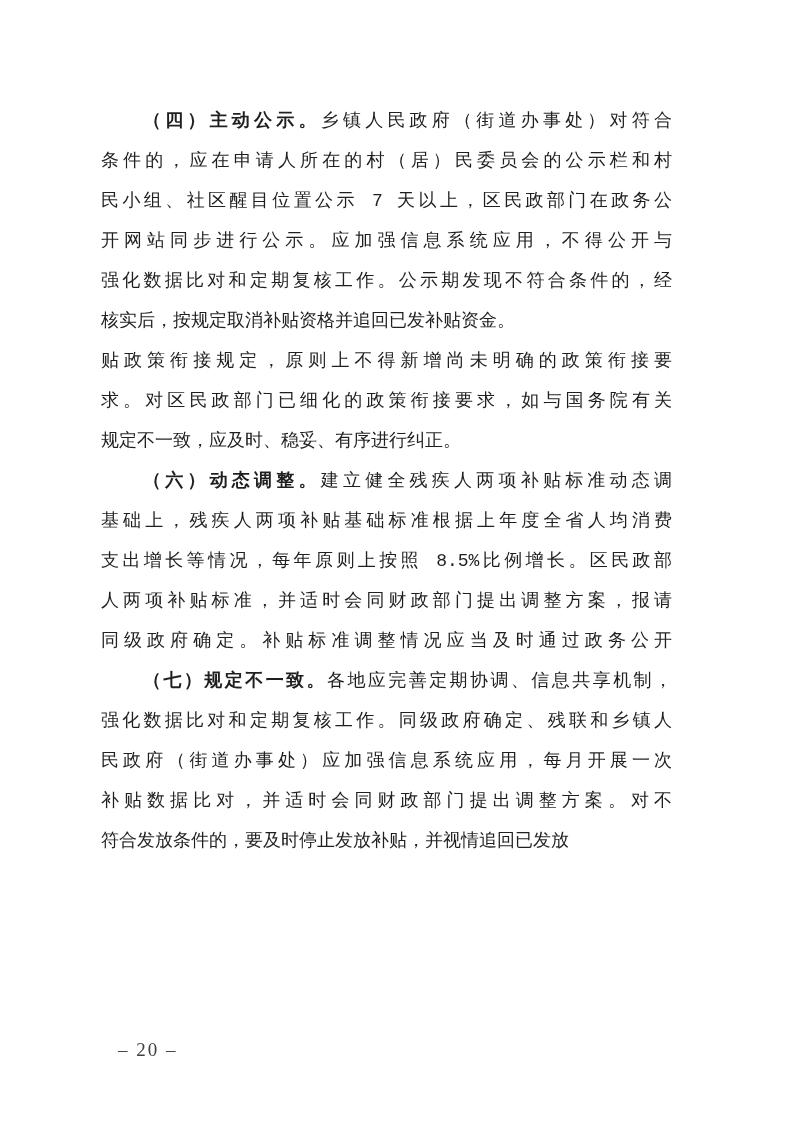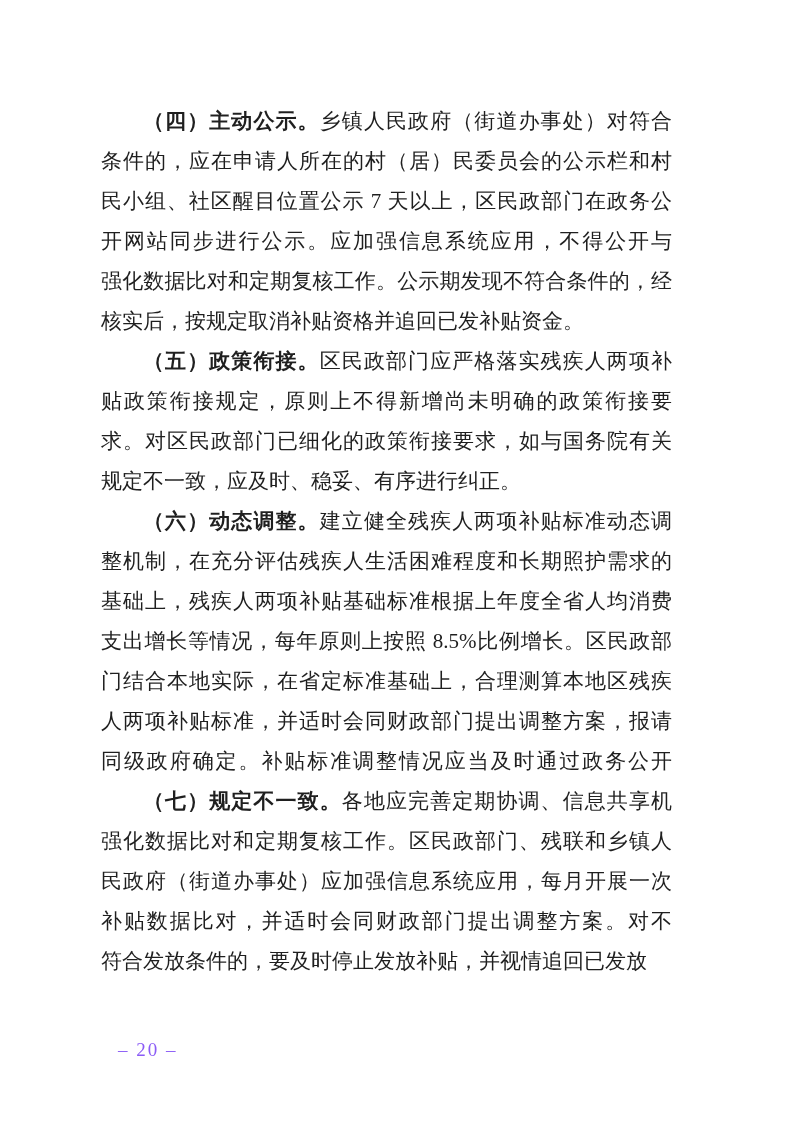"（四）主动公示。乡镇人民政府（街道办事处）对符合" .line { font-family: none -> Liberation Mono, monospace; font-size: 21px -> 18px }
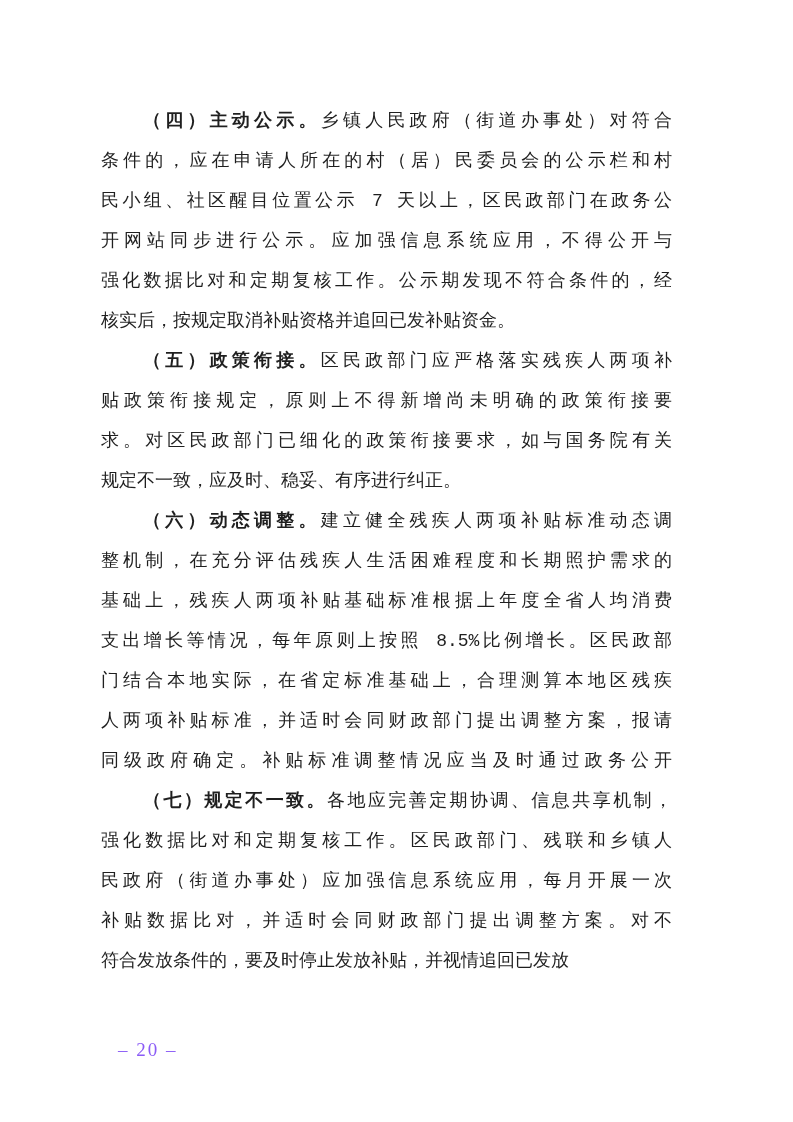"（五）政策衔接。区民政部门应严格落实残疾人两项补" div.line { html: <div><span>（五）政策衔接。</span><span>区民政部门应严格落实残疾人两项补</span></div> -> none }
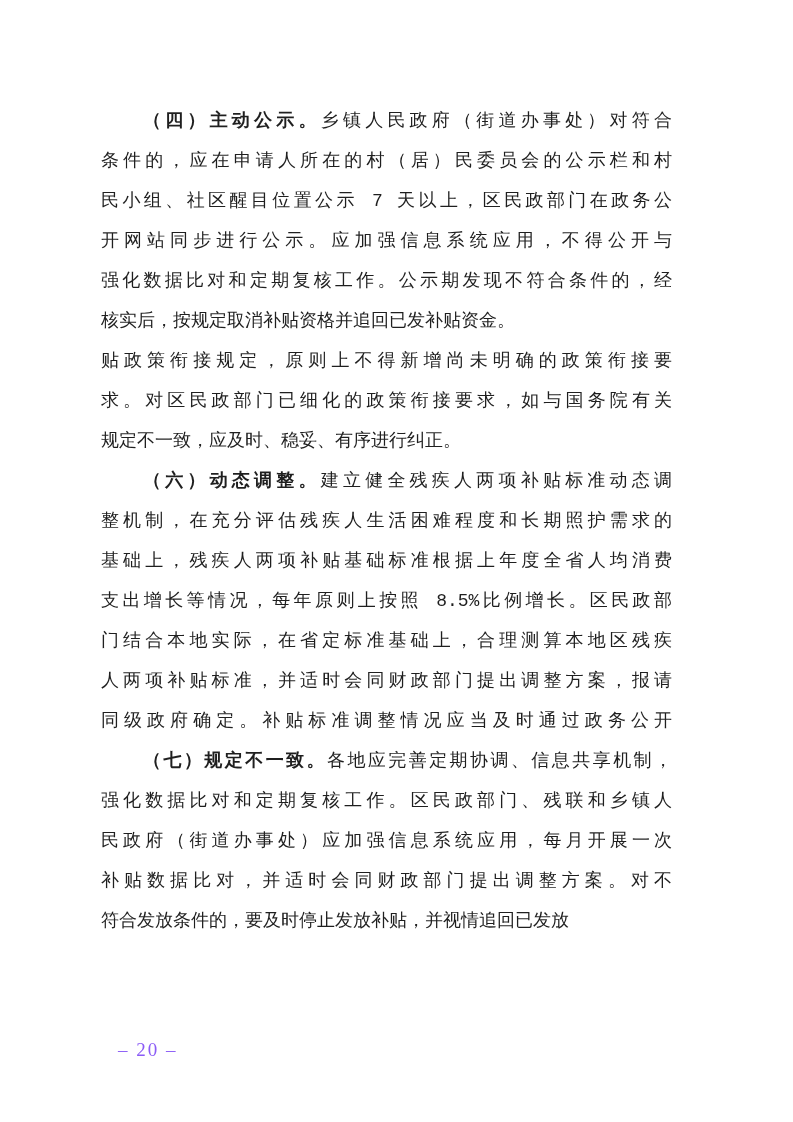"整机制，在充分评估残疾人生活困难程度和长期照护需求的" div.line { html: <div>整机制，在充分评估残疾人生活困难程度和长期照护需求的</div> -> none }
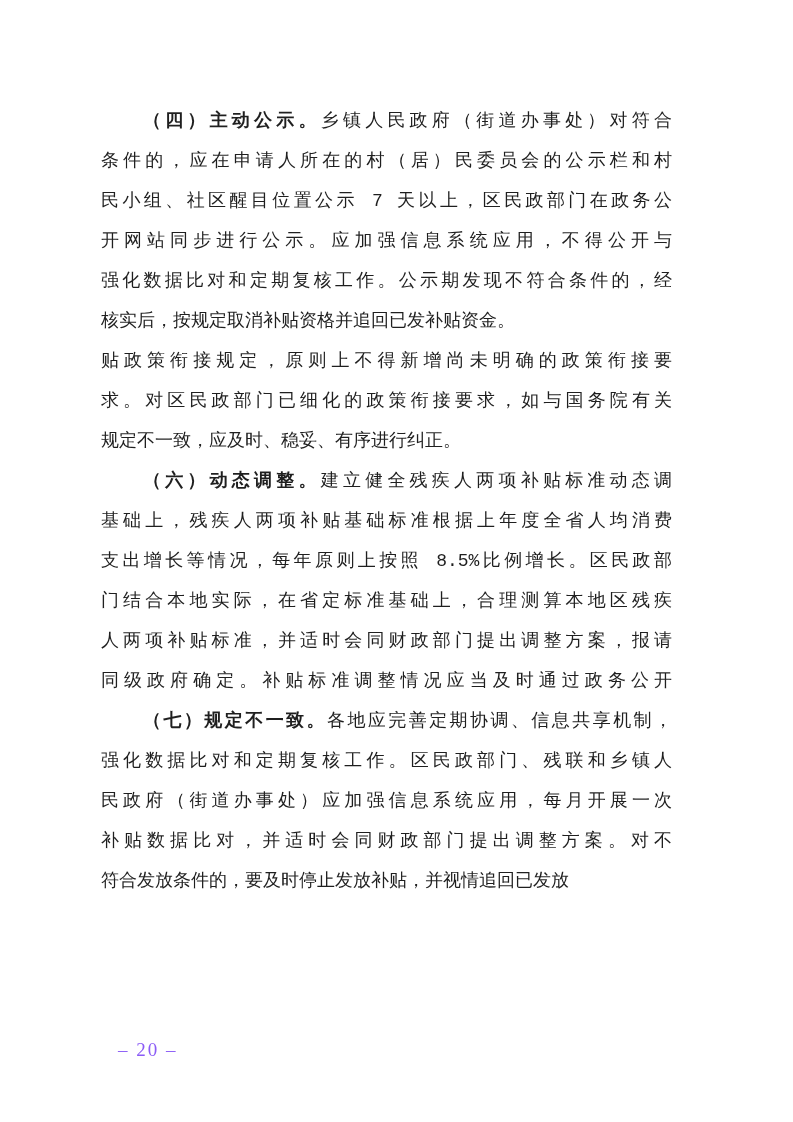"门结合本地实际，在省定标准基础上，合理测算本地区残疾" div.line { html: <div>门结合本地实际，在省定标准基础上，合理测算本地区残疾</div> -> none }
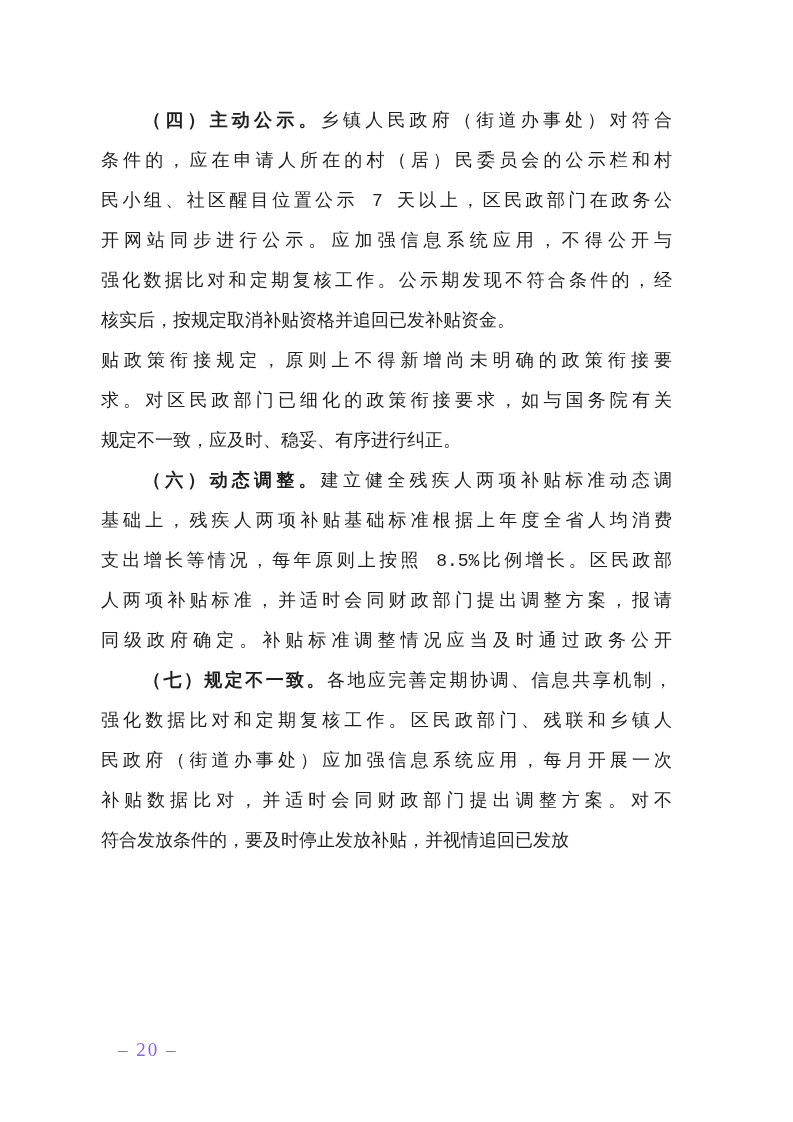"强化数据比对和定期复核工作。区民政部门、残联和乡镇人" div.line { text: 区民政部门 -> 同级政府确定 }
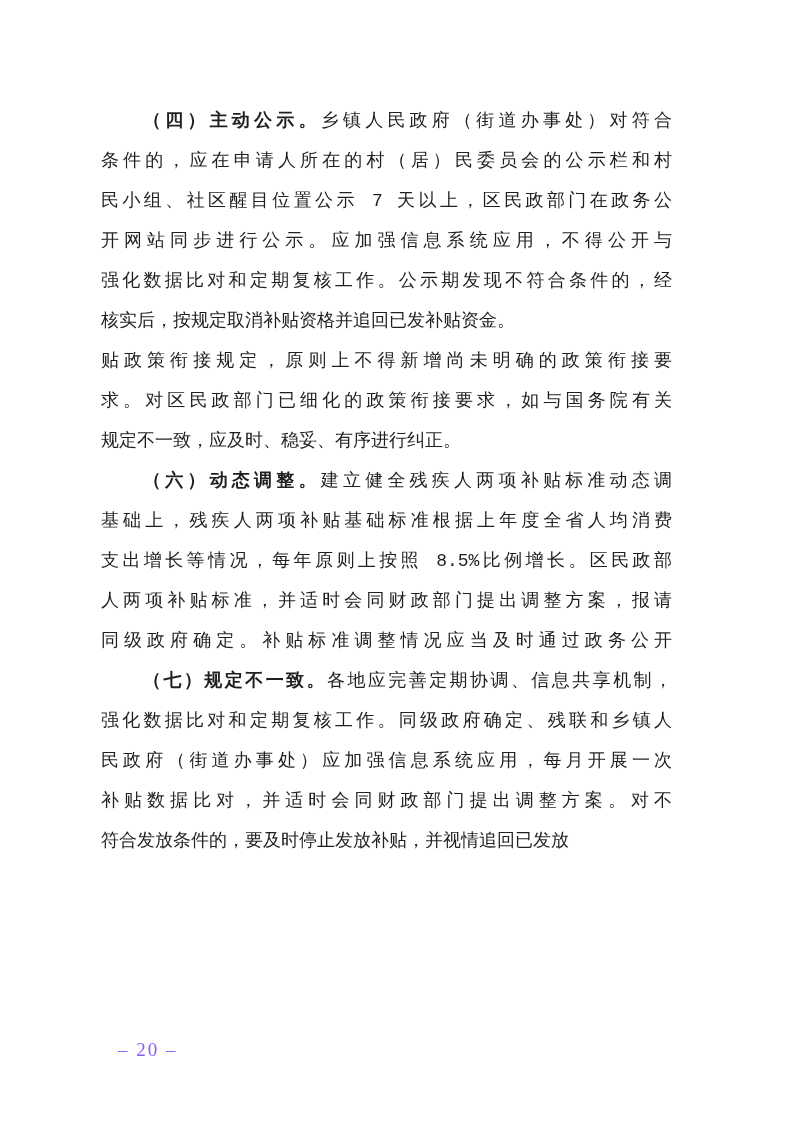"– 20 –" .footer { color: #8b5cf6 -> #404040 }
